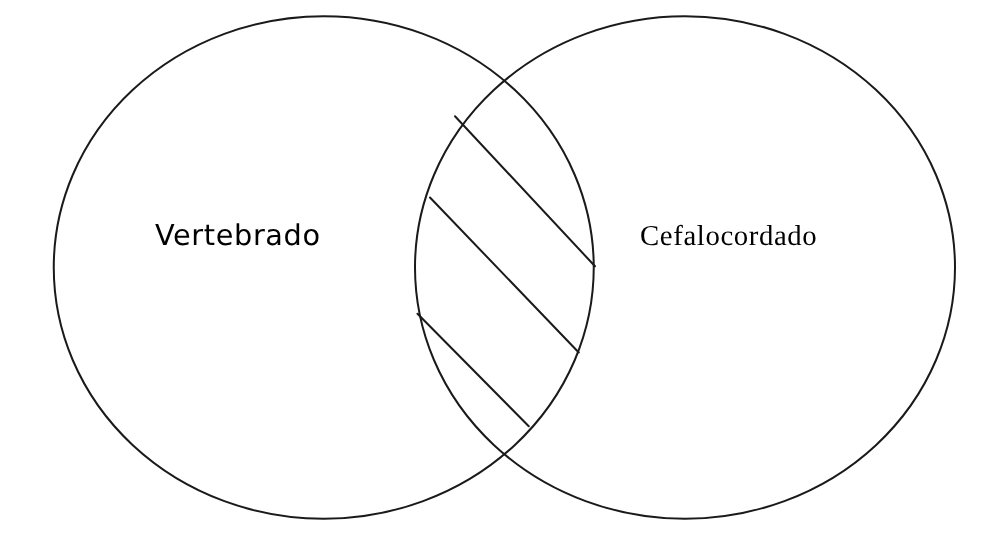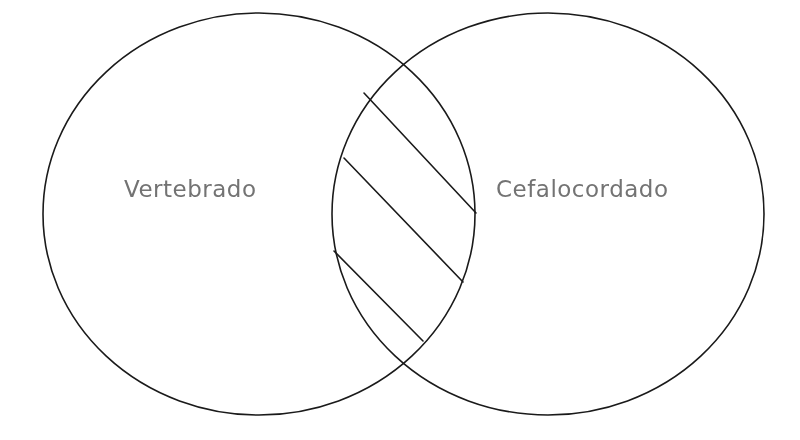"Vertebrado" .set-label { color: #737373 -> #000000 }
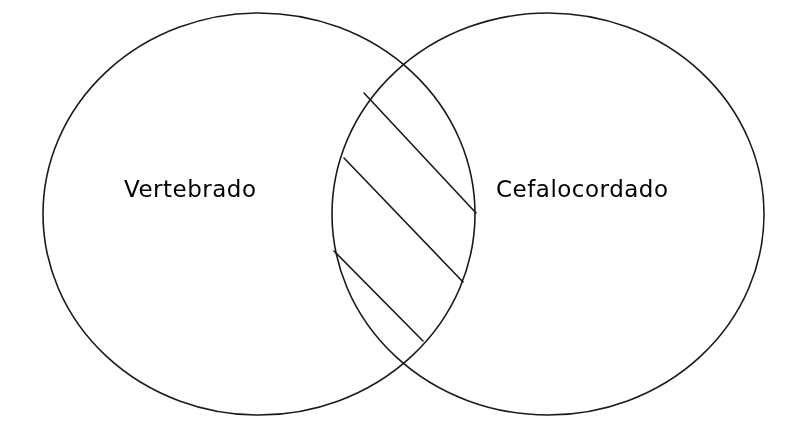"Cefalocordado" #label-right { font-family: none -> Liberation Serif, serif; left: 496px -> 512px }
